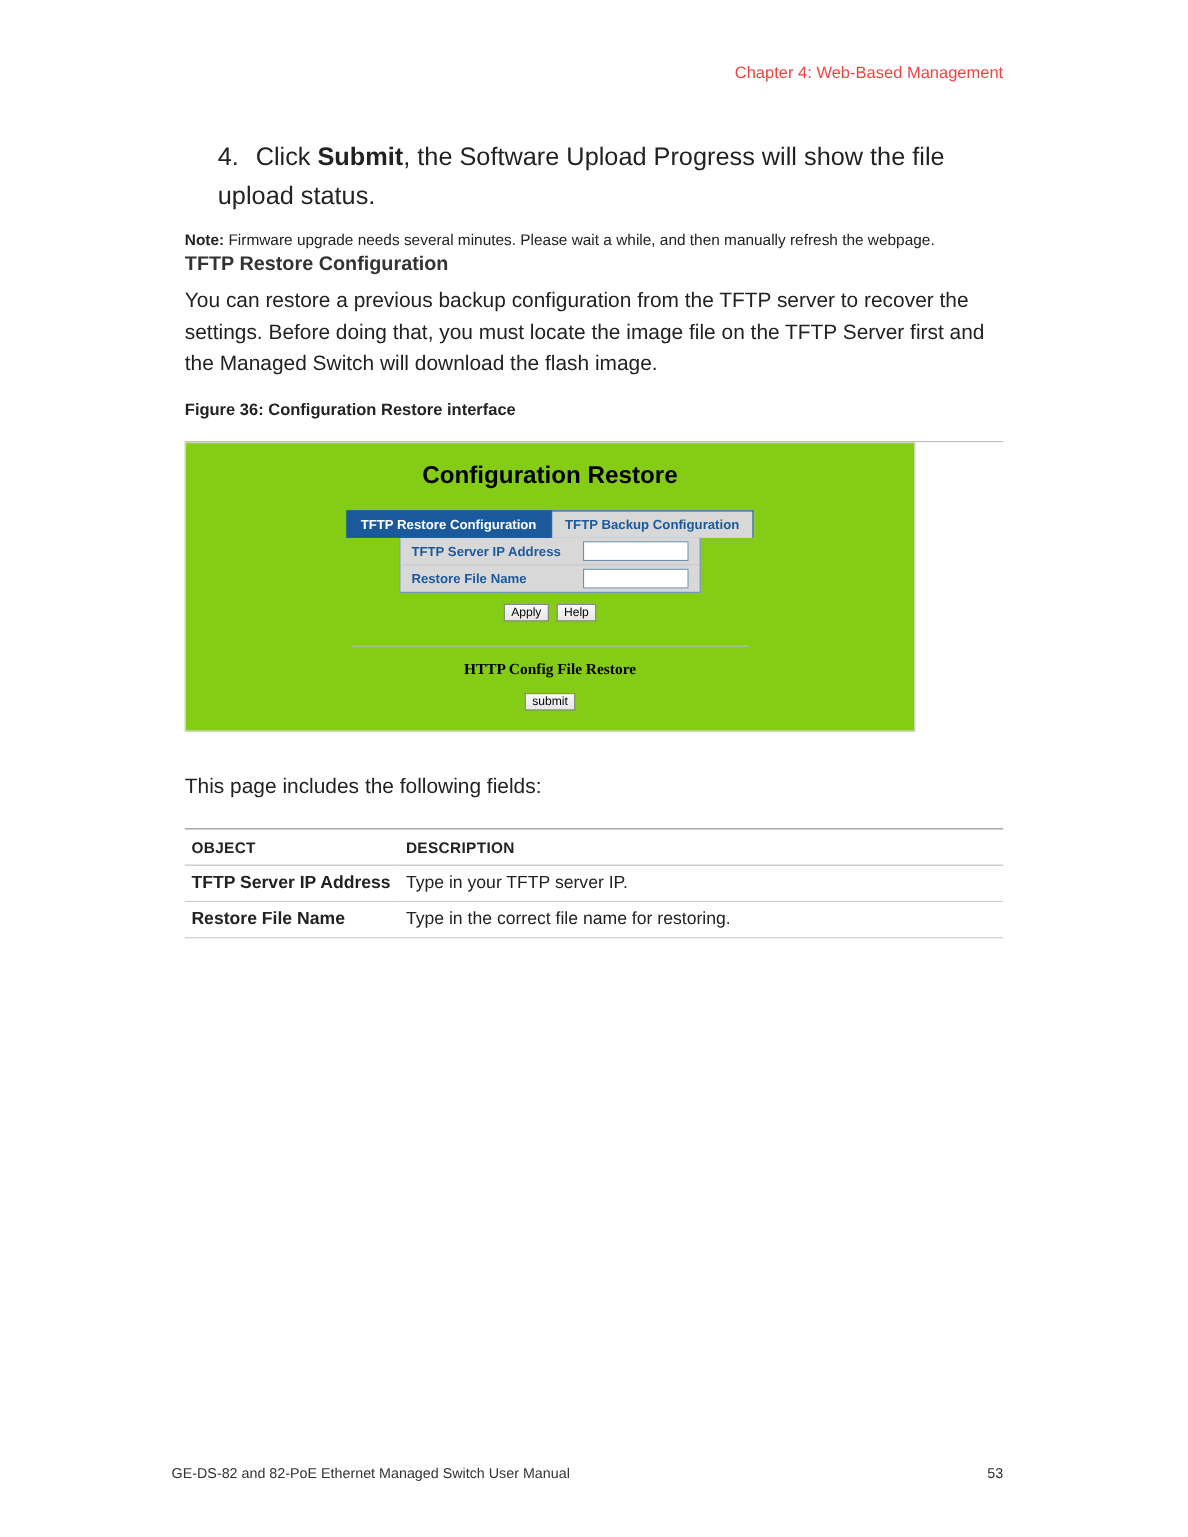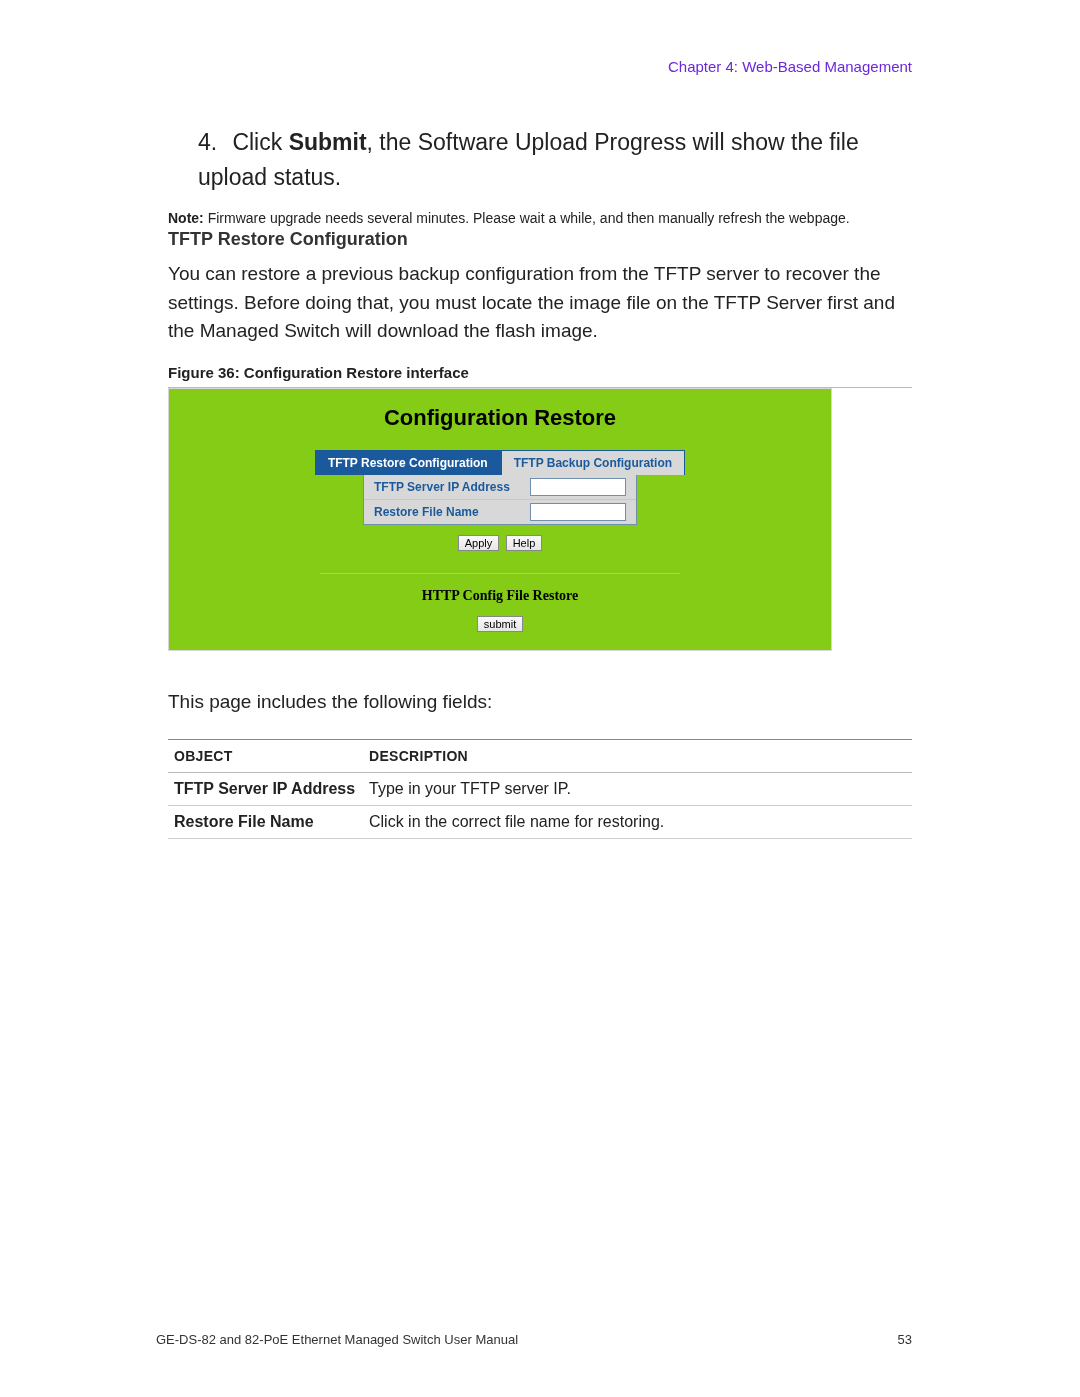"Chapter 4: Web-Based Management" .header-line { color: #6d28d9 -> #ef4444 }
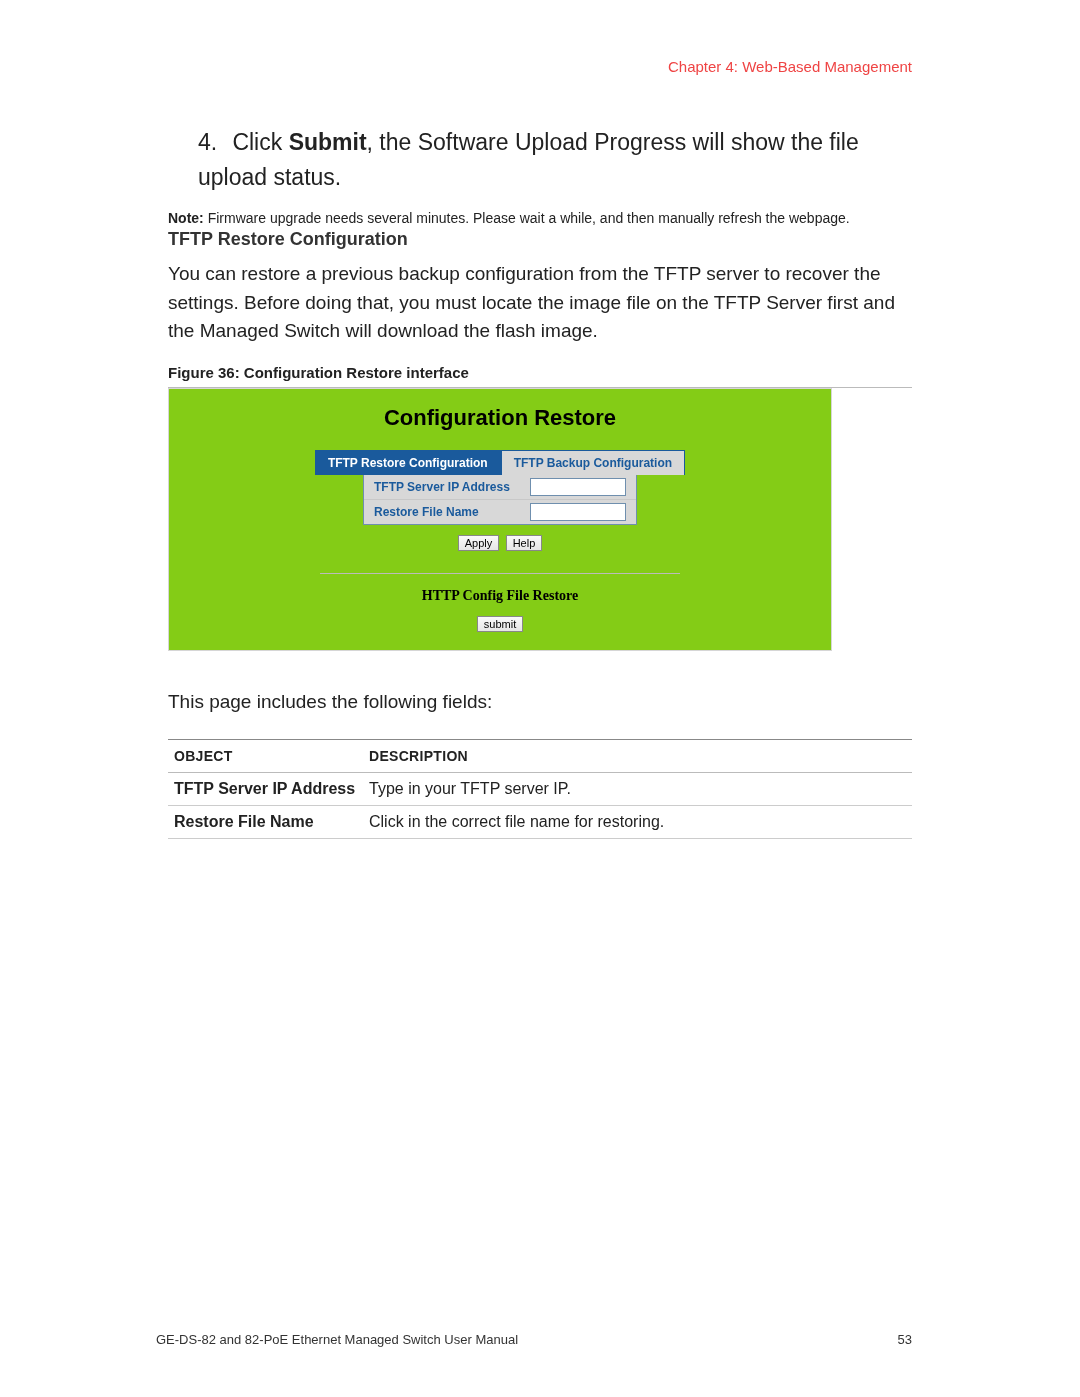"Figure 36: Configuration Restore" .figure-caption { margin-bottom: 6px -> 20px }
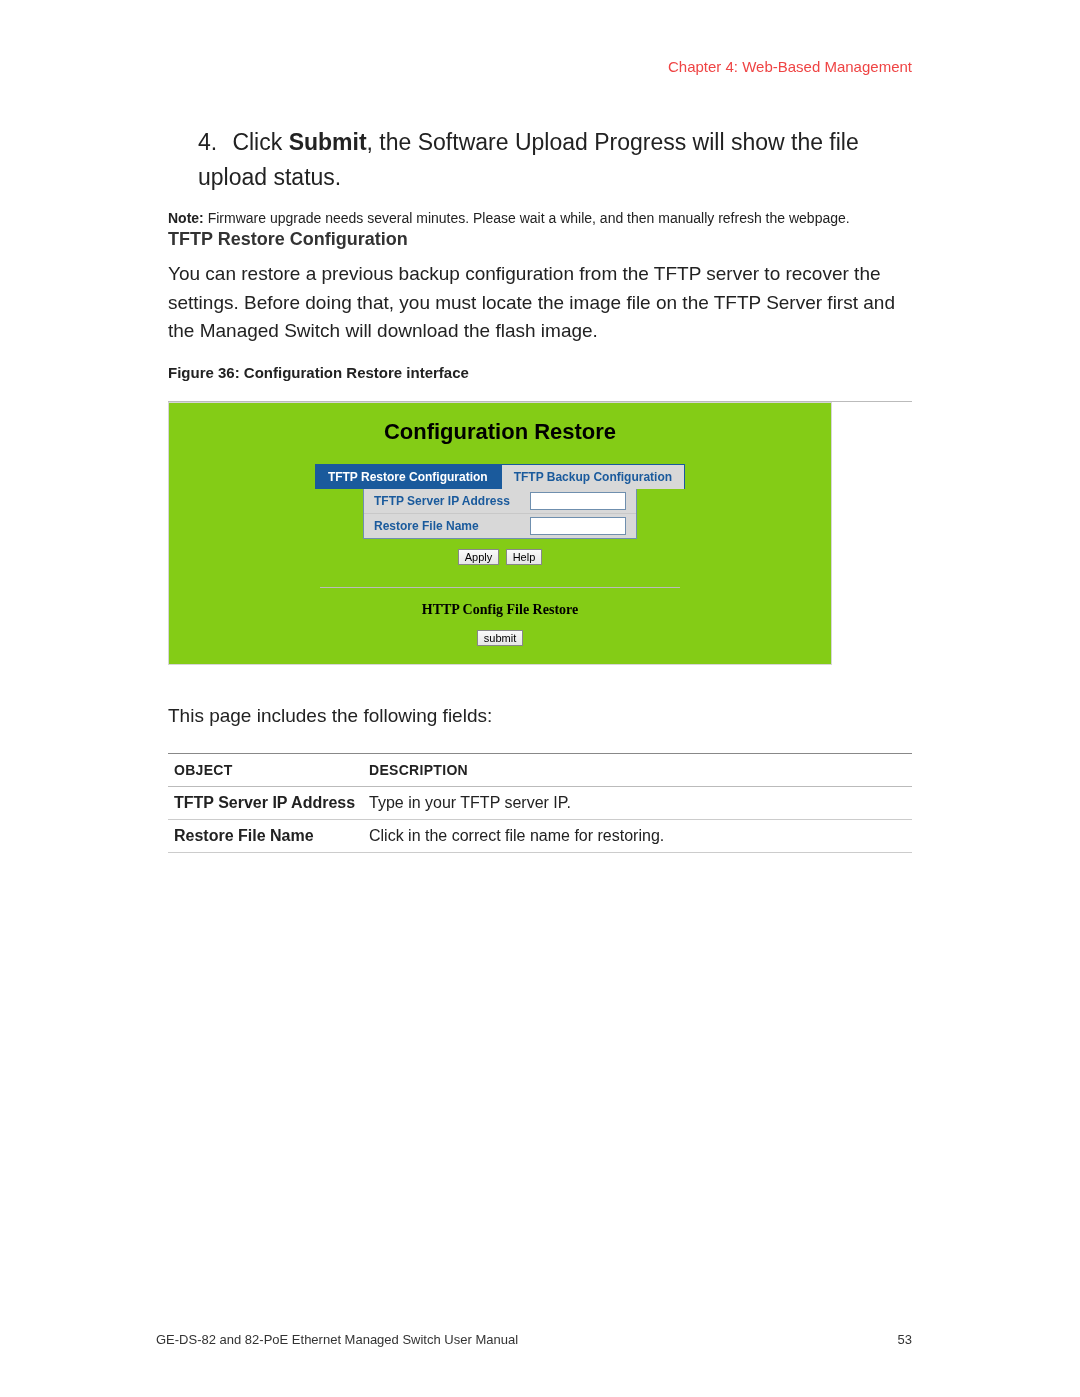"Click in the correct file" td { text: Click -> Type }
